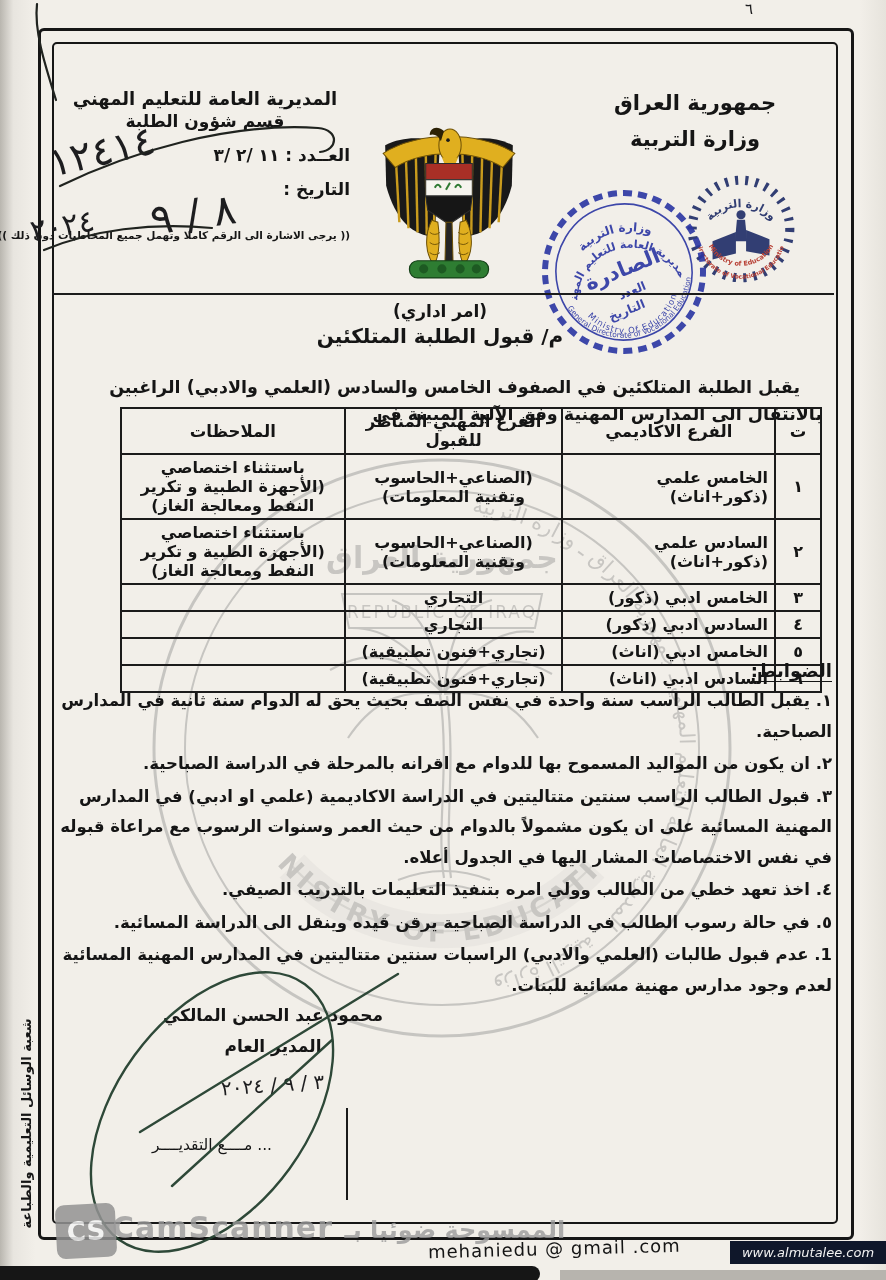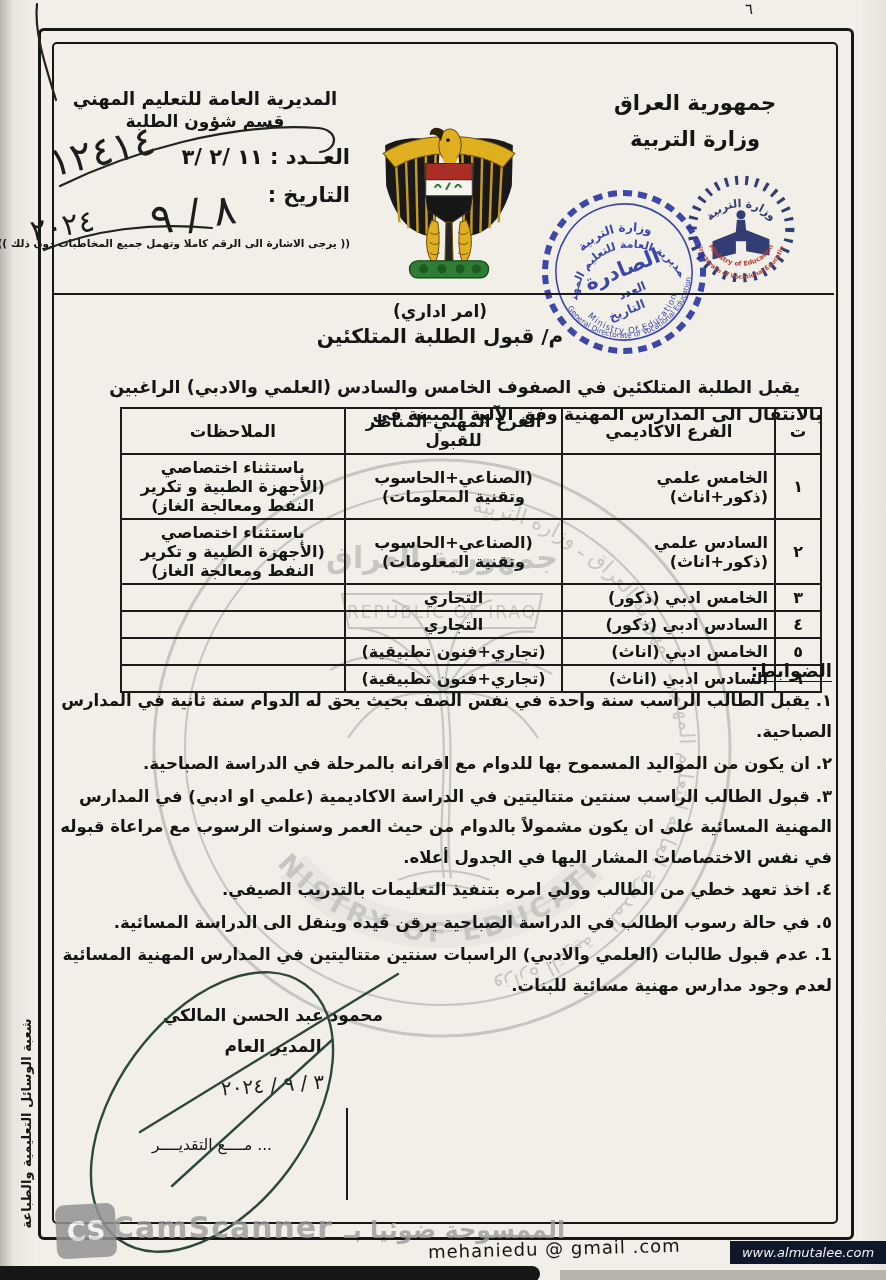"العــدد : ٣/ ٢/ ١١" .hdr-left .ln { font-size: 21px -> 17px }
